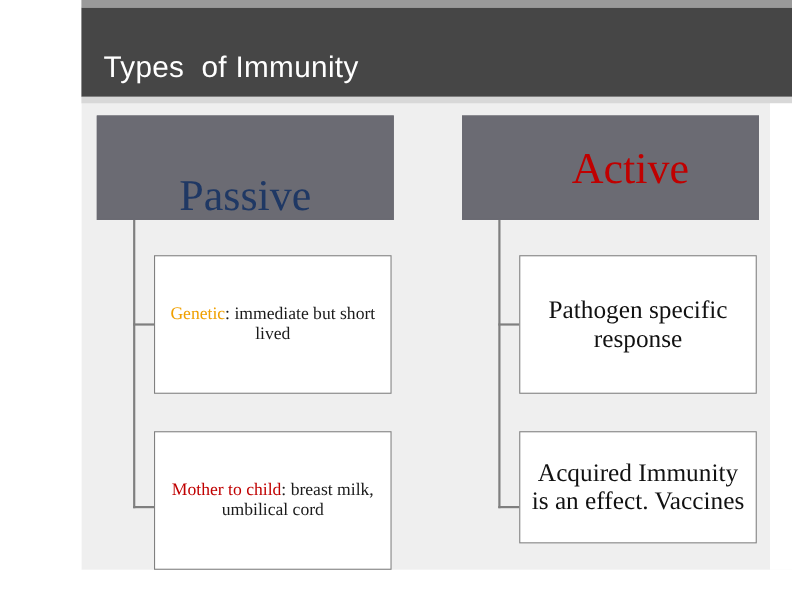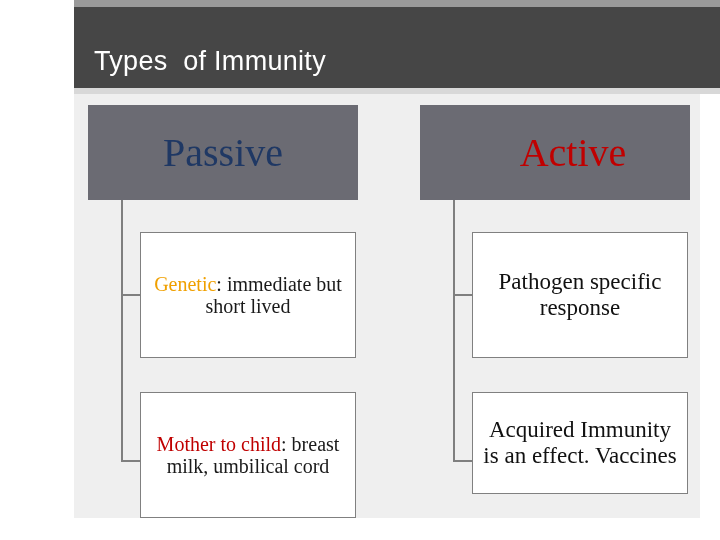"Passive" .hdr-passive { align-items: none -> flex-end }
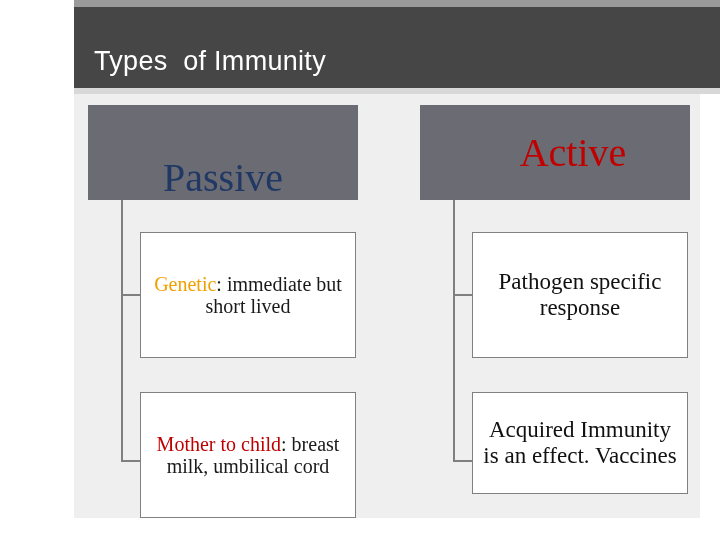"Genetic: immediate but short lived" .leaf-inner { font-size: 20px -> 16px }
